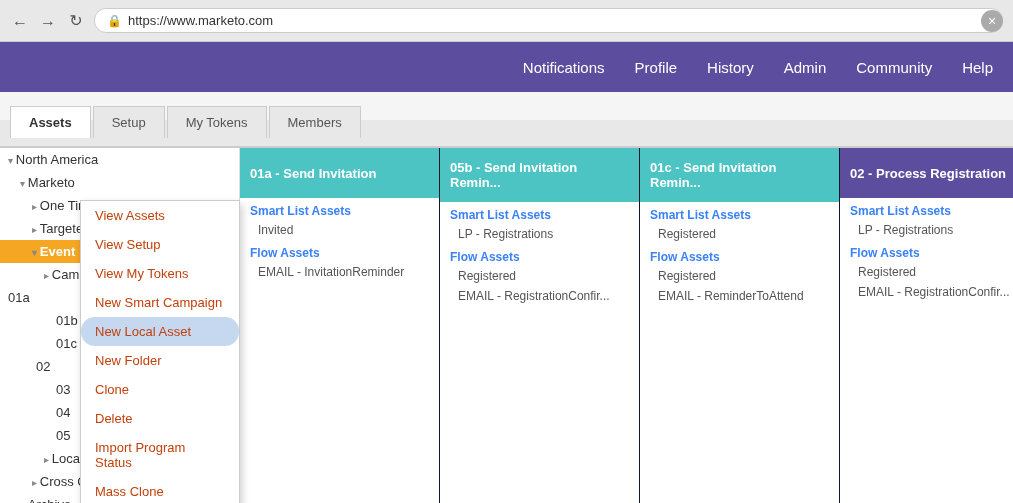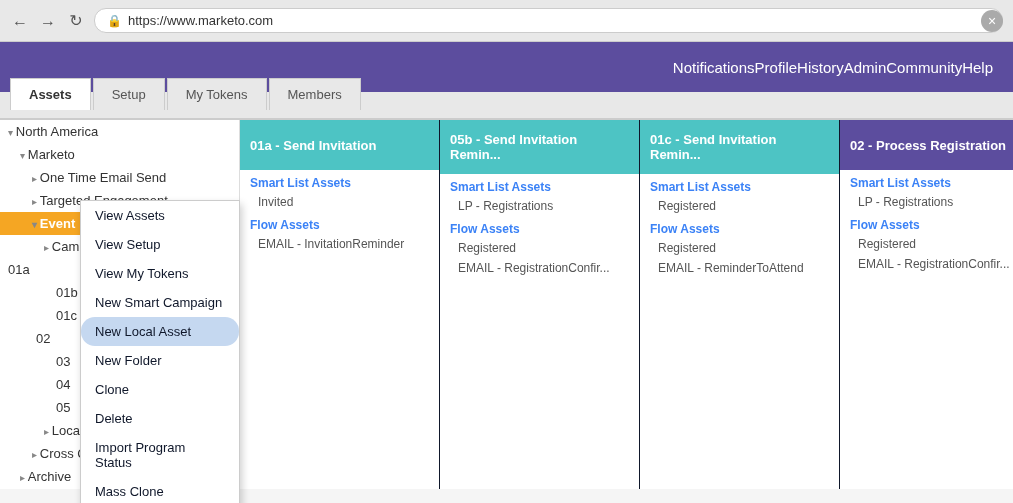"Notifications" .top-nav { gap: none -> 30px }
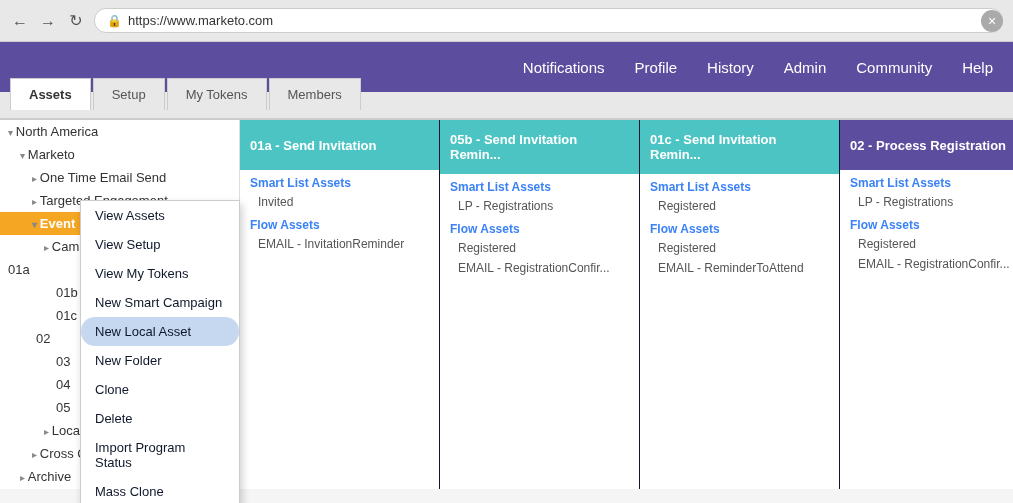"Assets" .tab-bar { margin-top: none -> 28px }
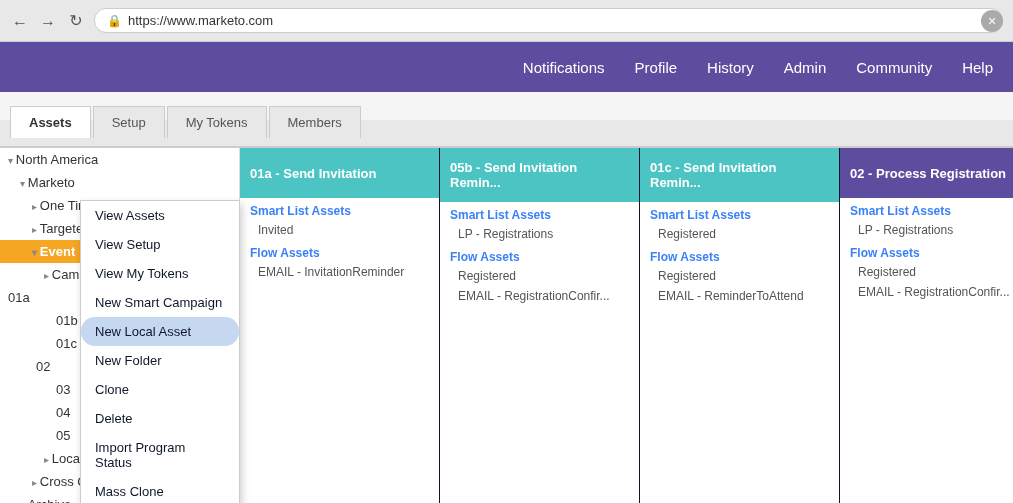"View Assets" .context-menu-item { color: #0f172a -> #c2410c }
